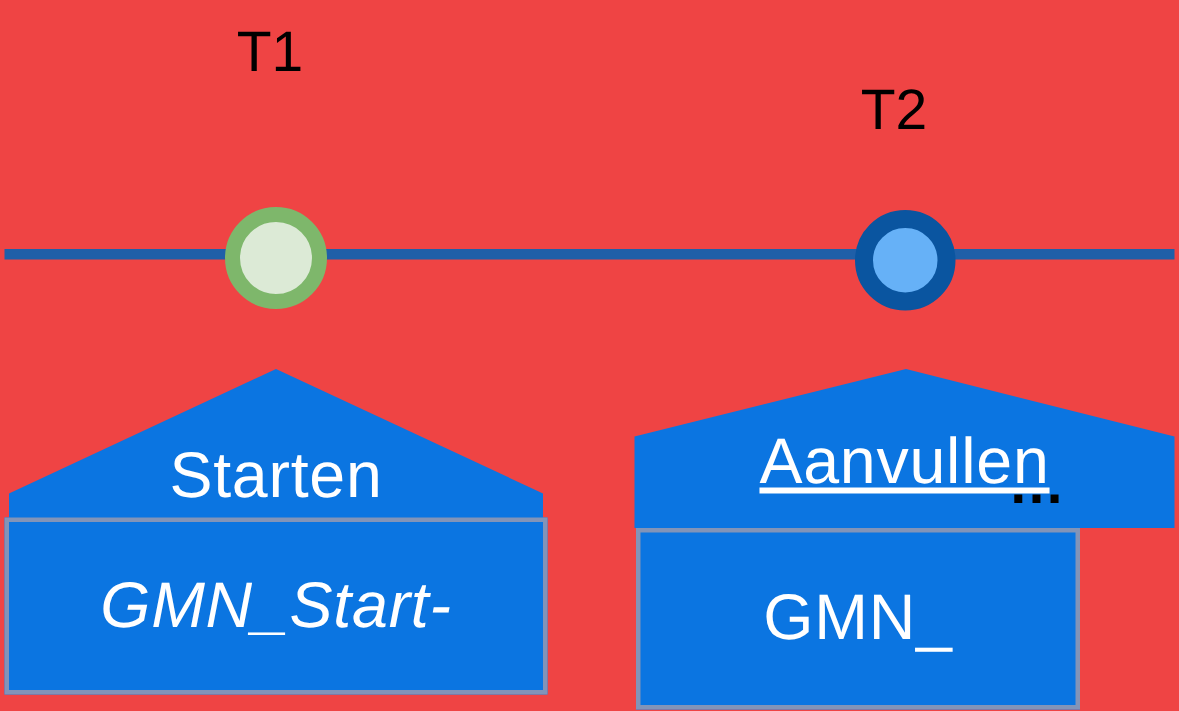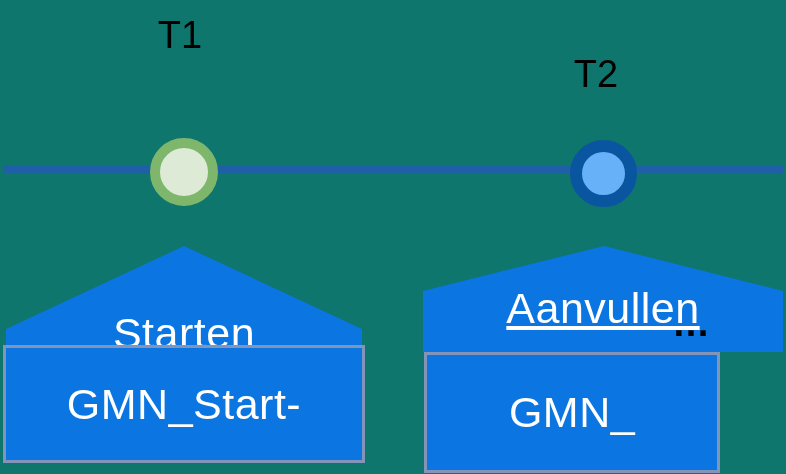"T1" .stage { background: #0f766e -> #ef4444 }
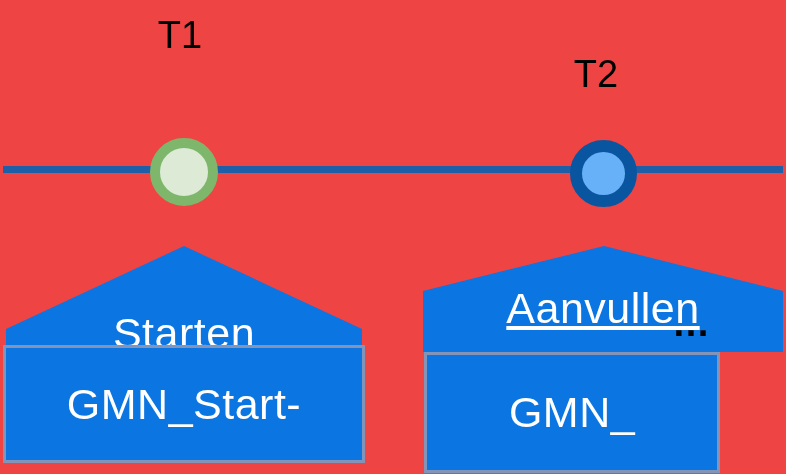"Starten" .action-label.left { margin-top: 16px -> none }
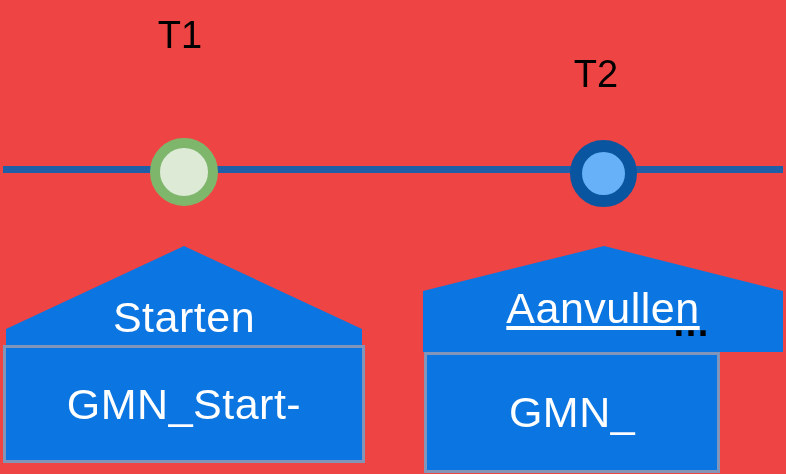"GMN_Start-" .msg-box.left { font-style: none -> italic }
